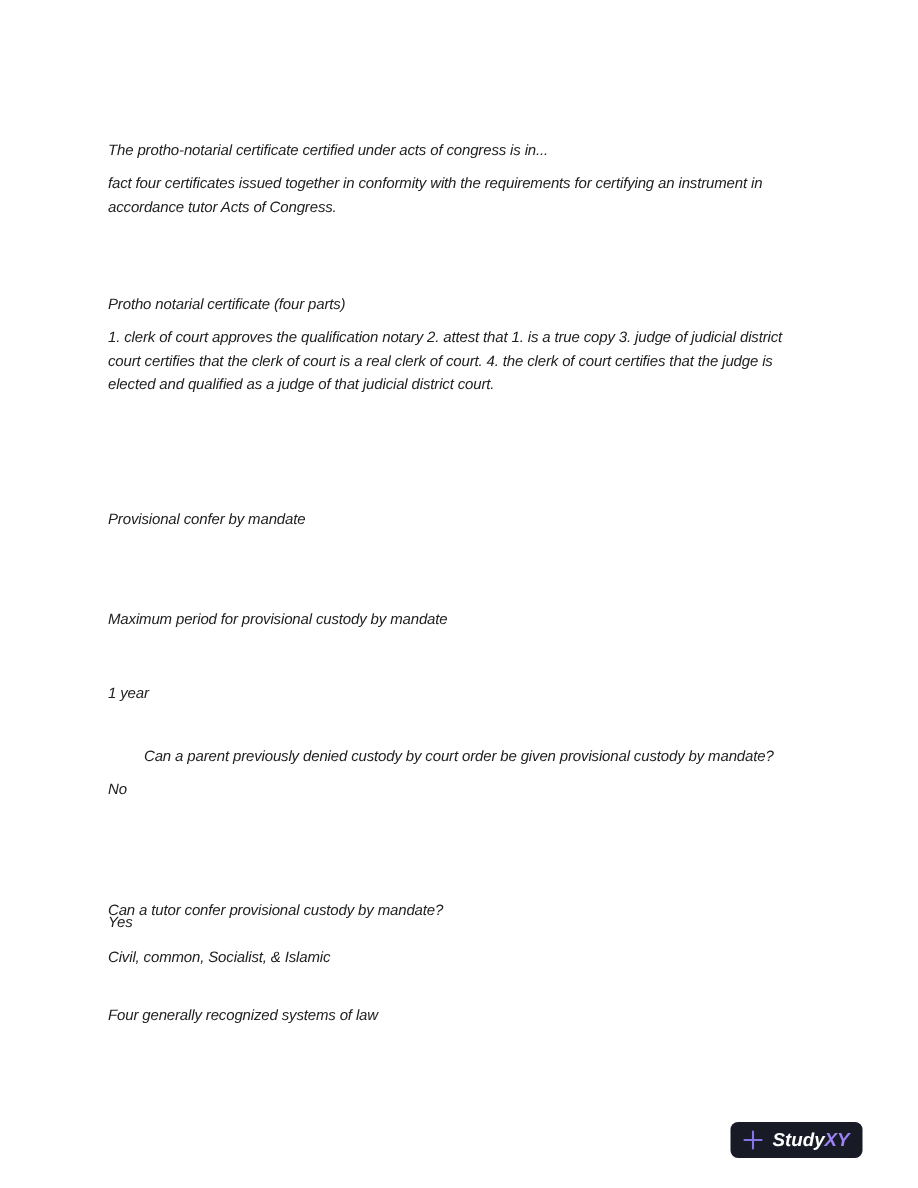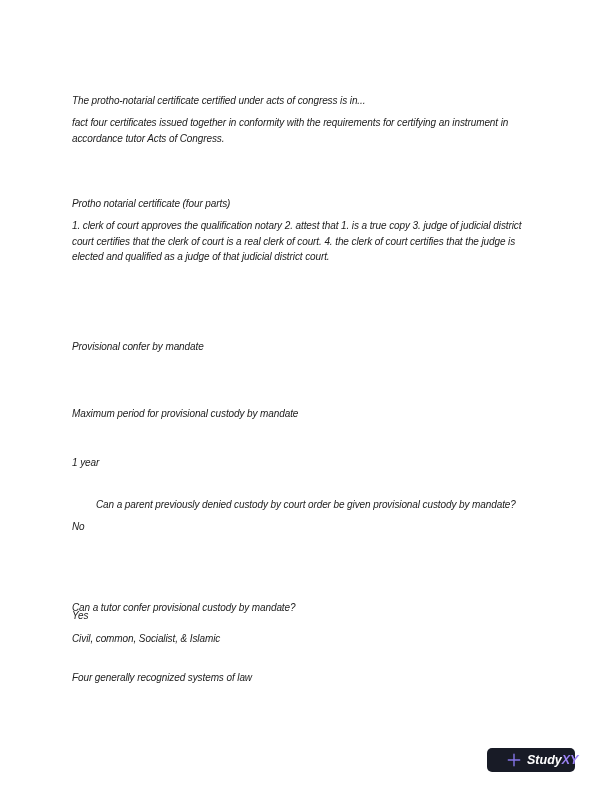"StudyXY" .logo-badge { padding: 0 20px -> 0 8px }
